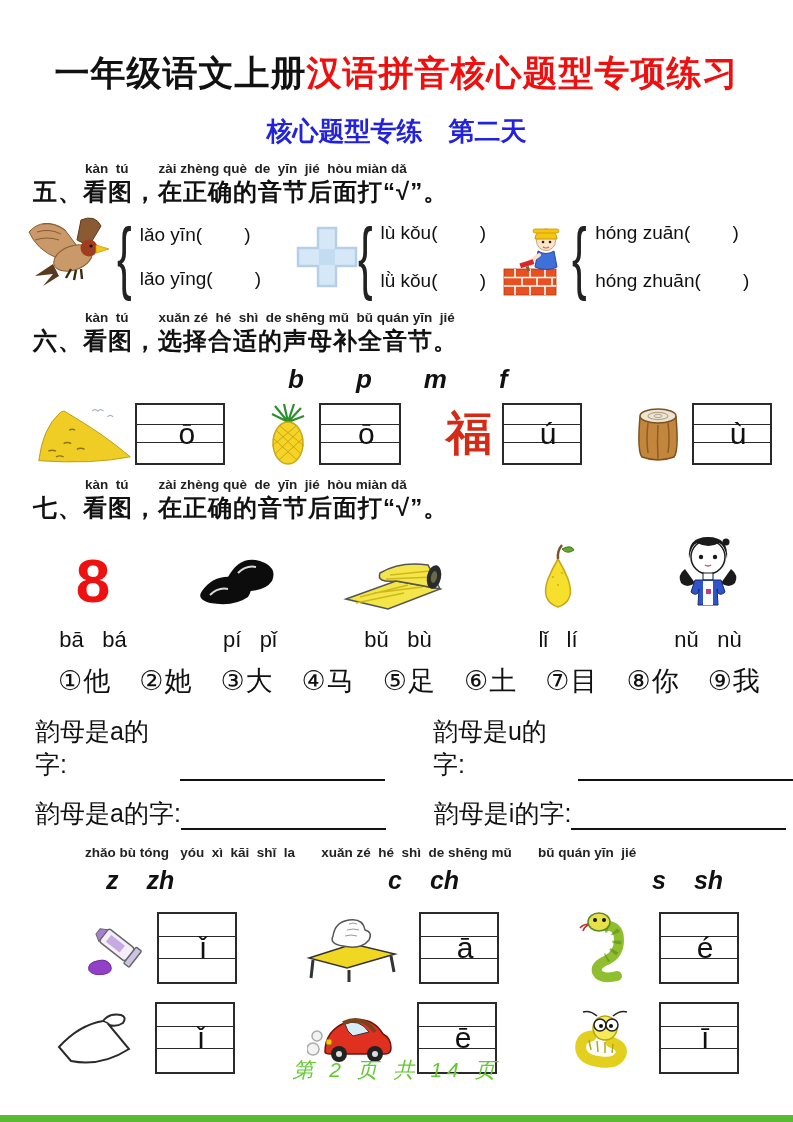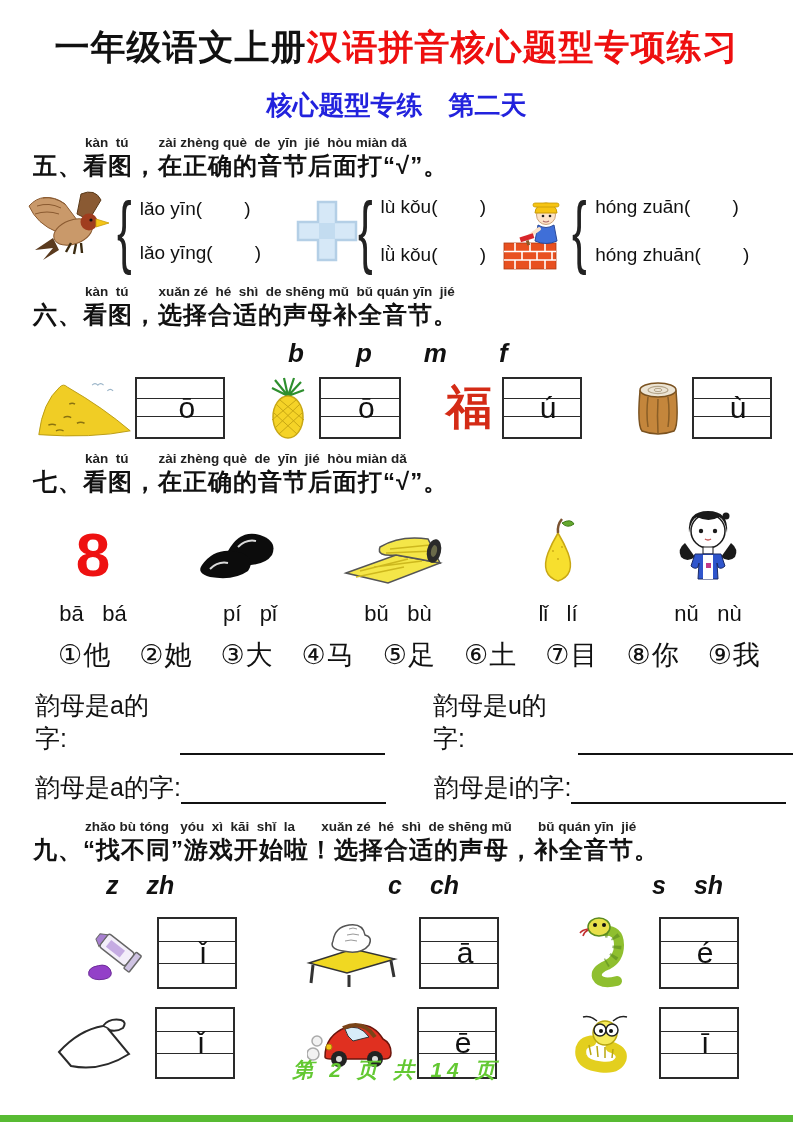"一年级语文上册汉语拼音核心题型专项练习" .title { margin-top: 26px -> 52px }
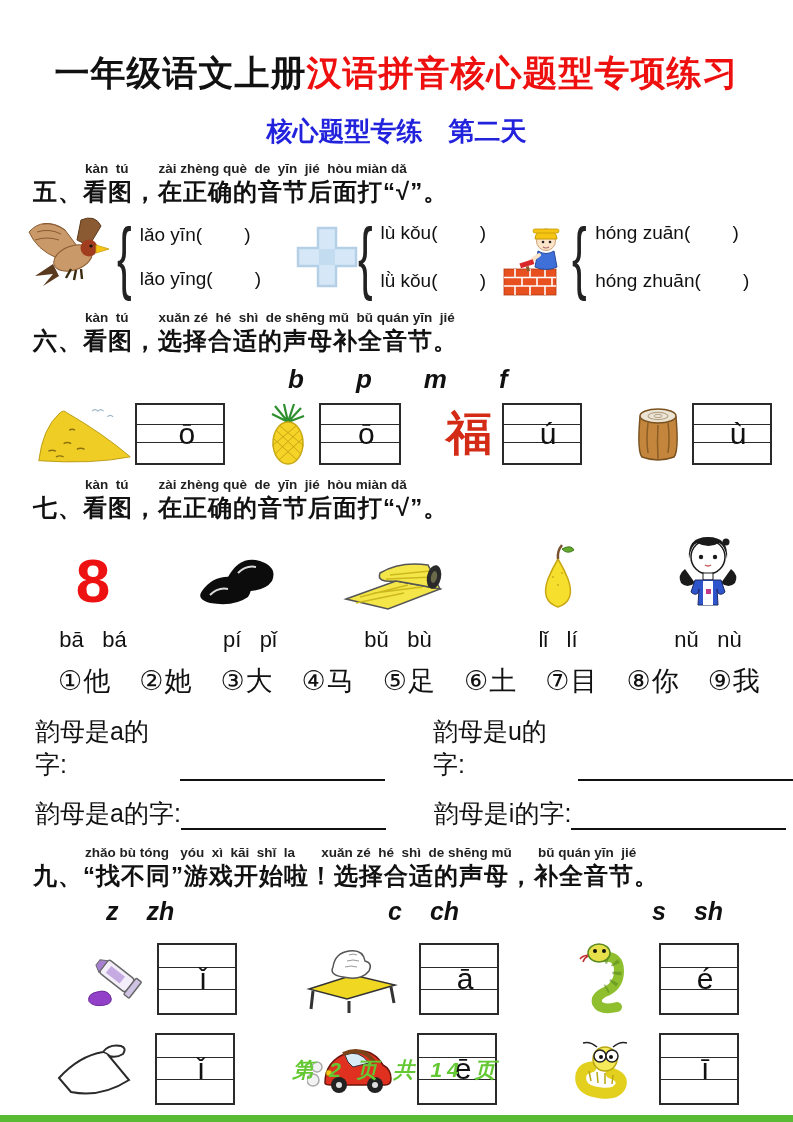"九、“找不同”游戏开始啦！选择合适的声母，补全音节。" div.sec-title { html: <div>九、“找不同”游戏开始啦！选择合适的声母，补全音节。</div> -> none }
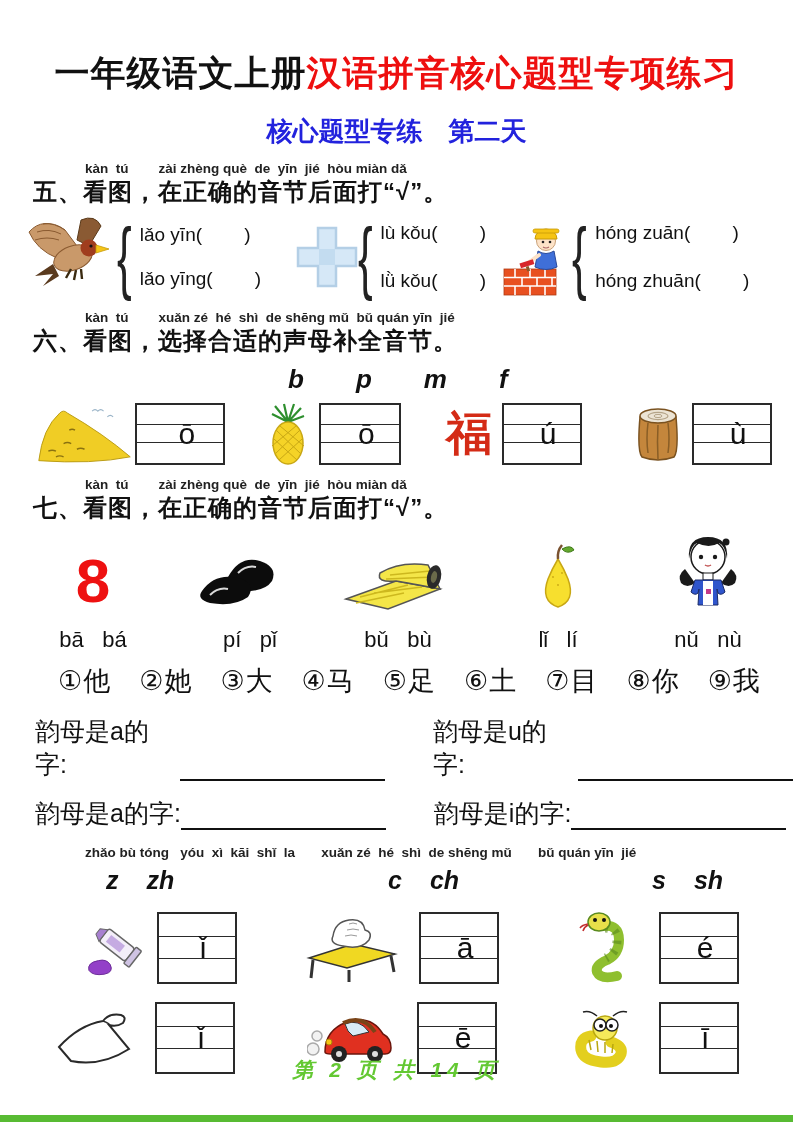"第 2 页 共 14" .footer { font-weight: 700 -> 400 }
